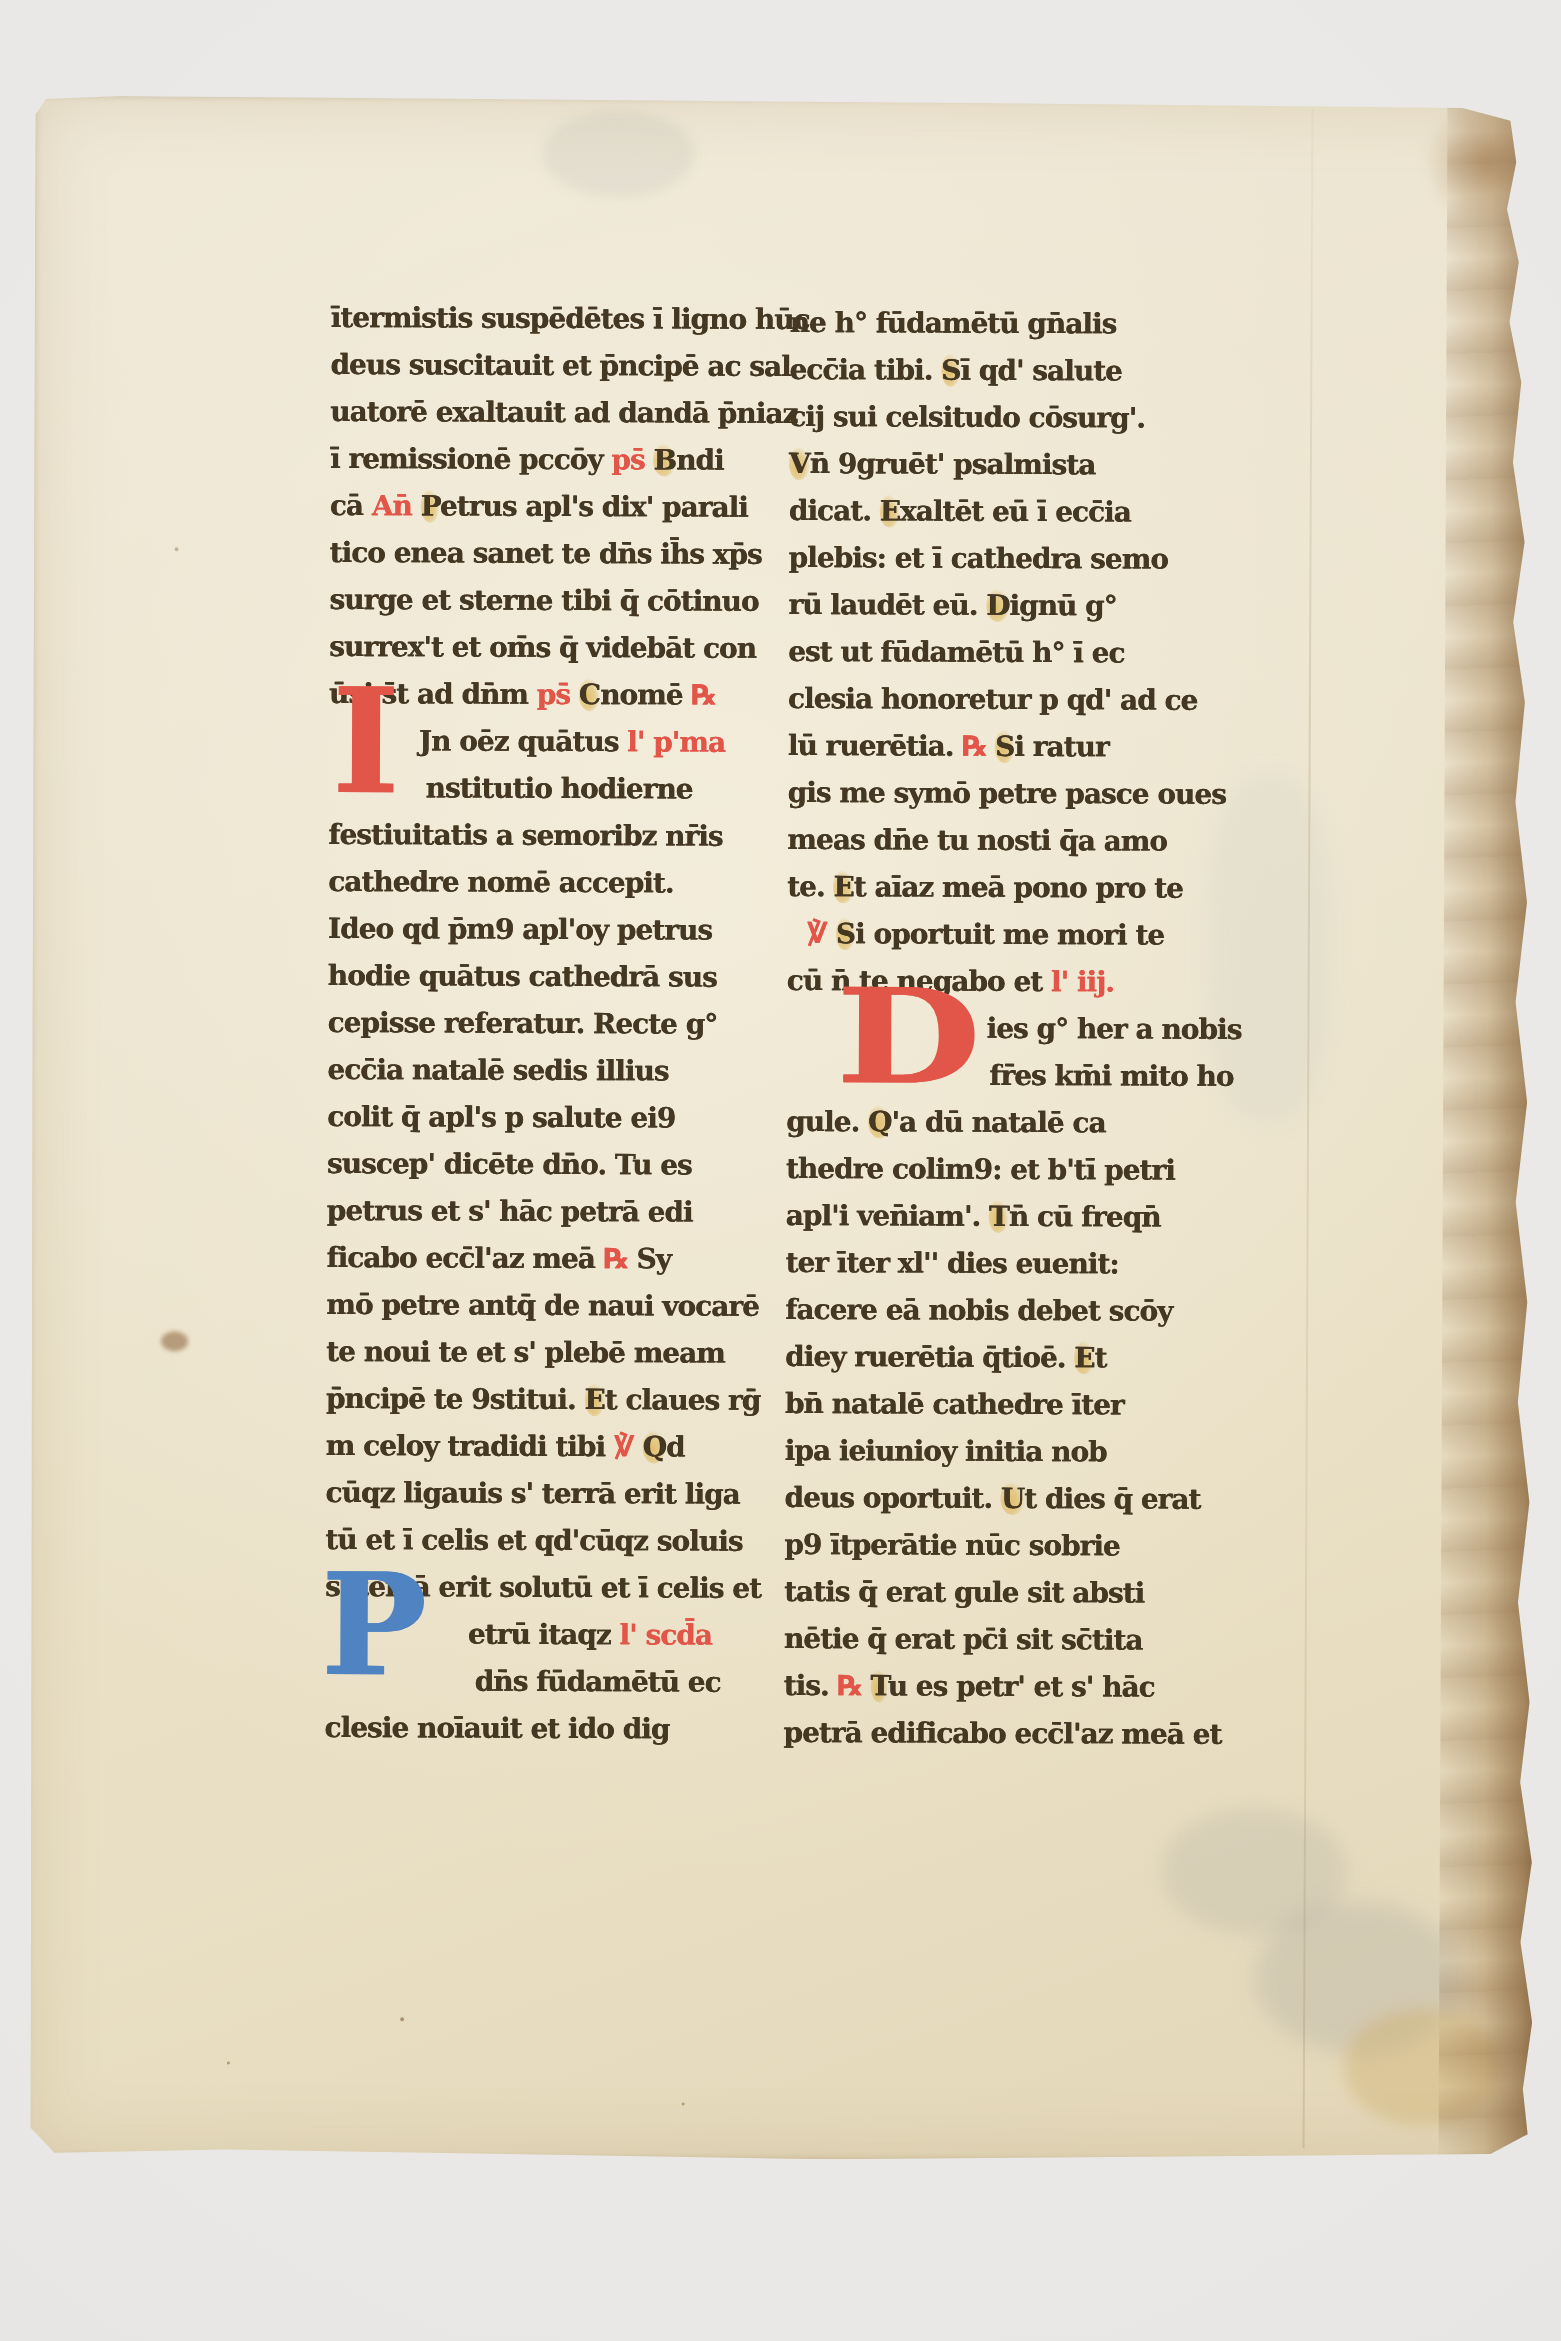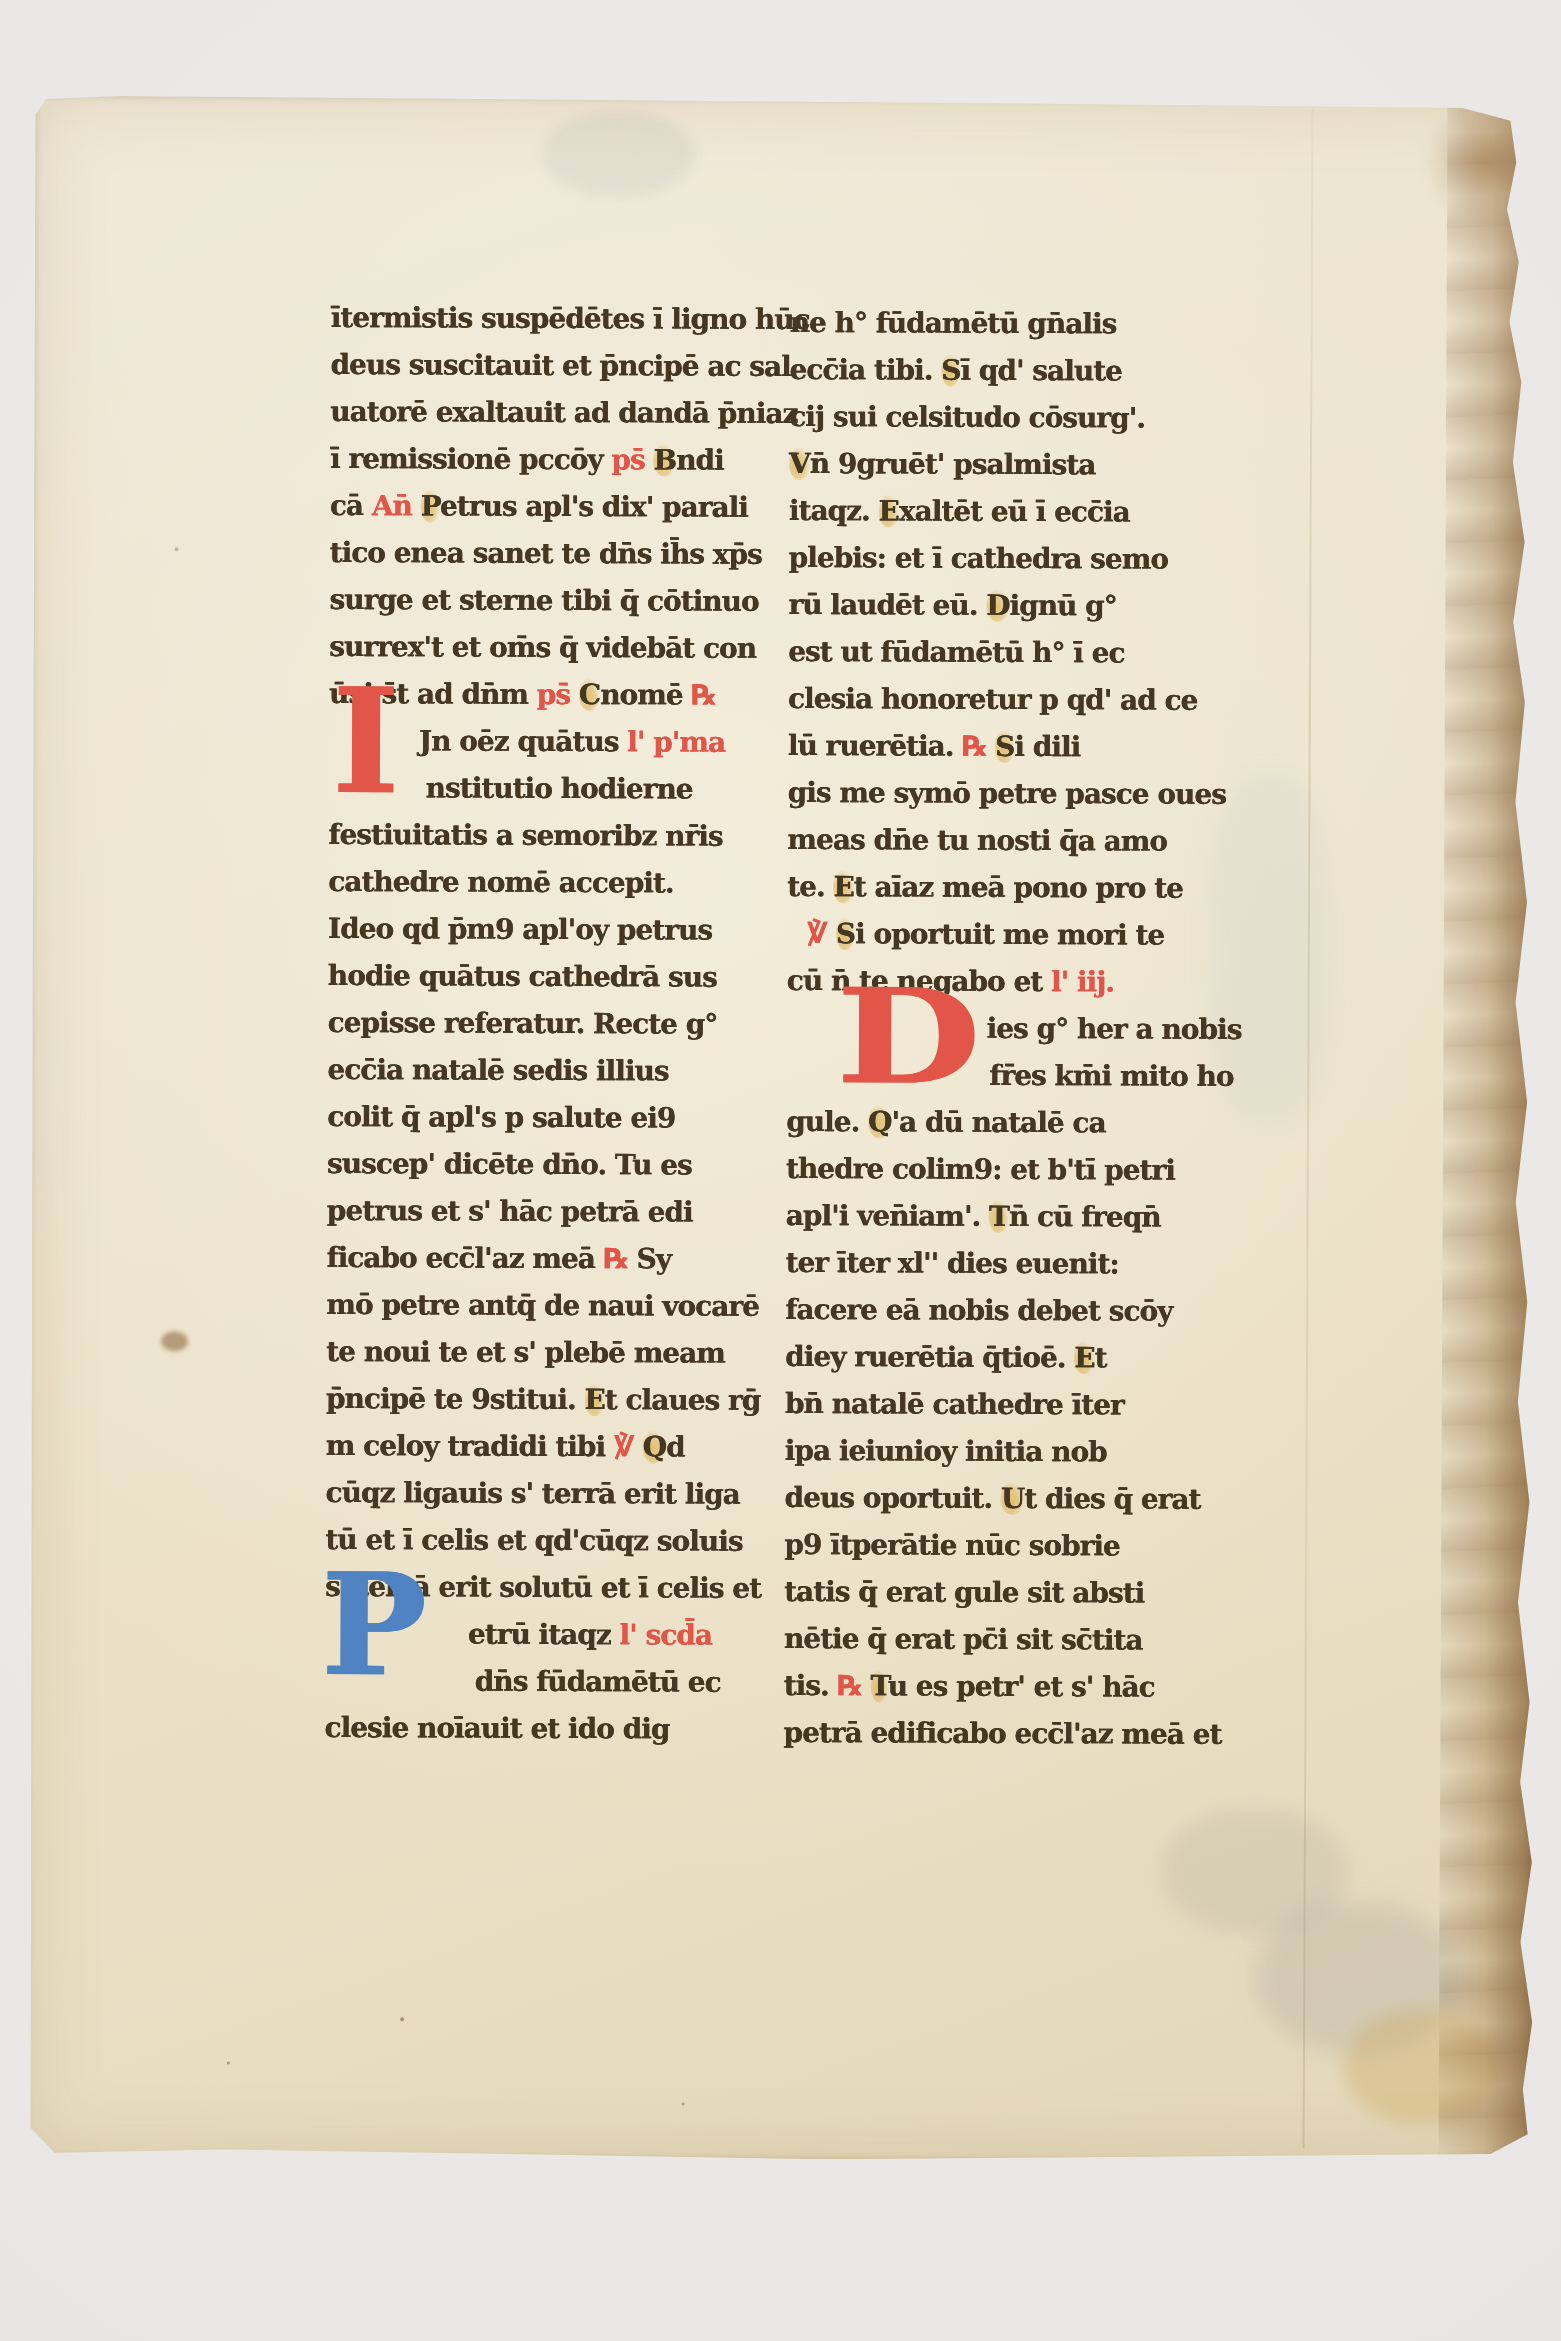"itaqz." span.seg { text: itaqz -> dicat }
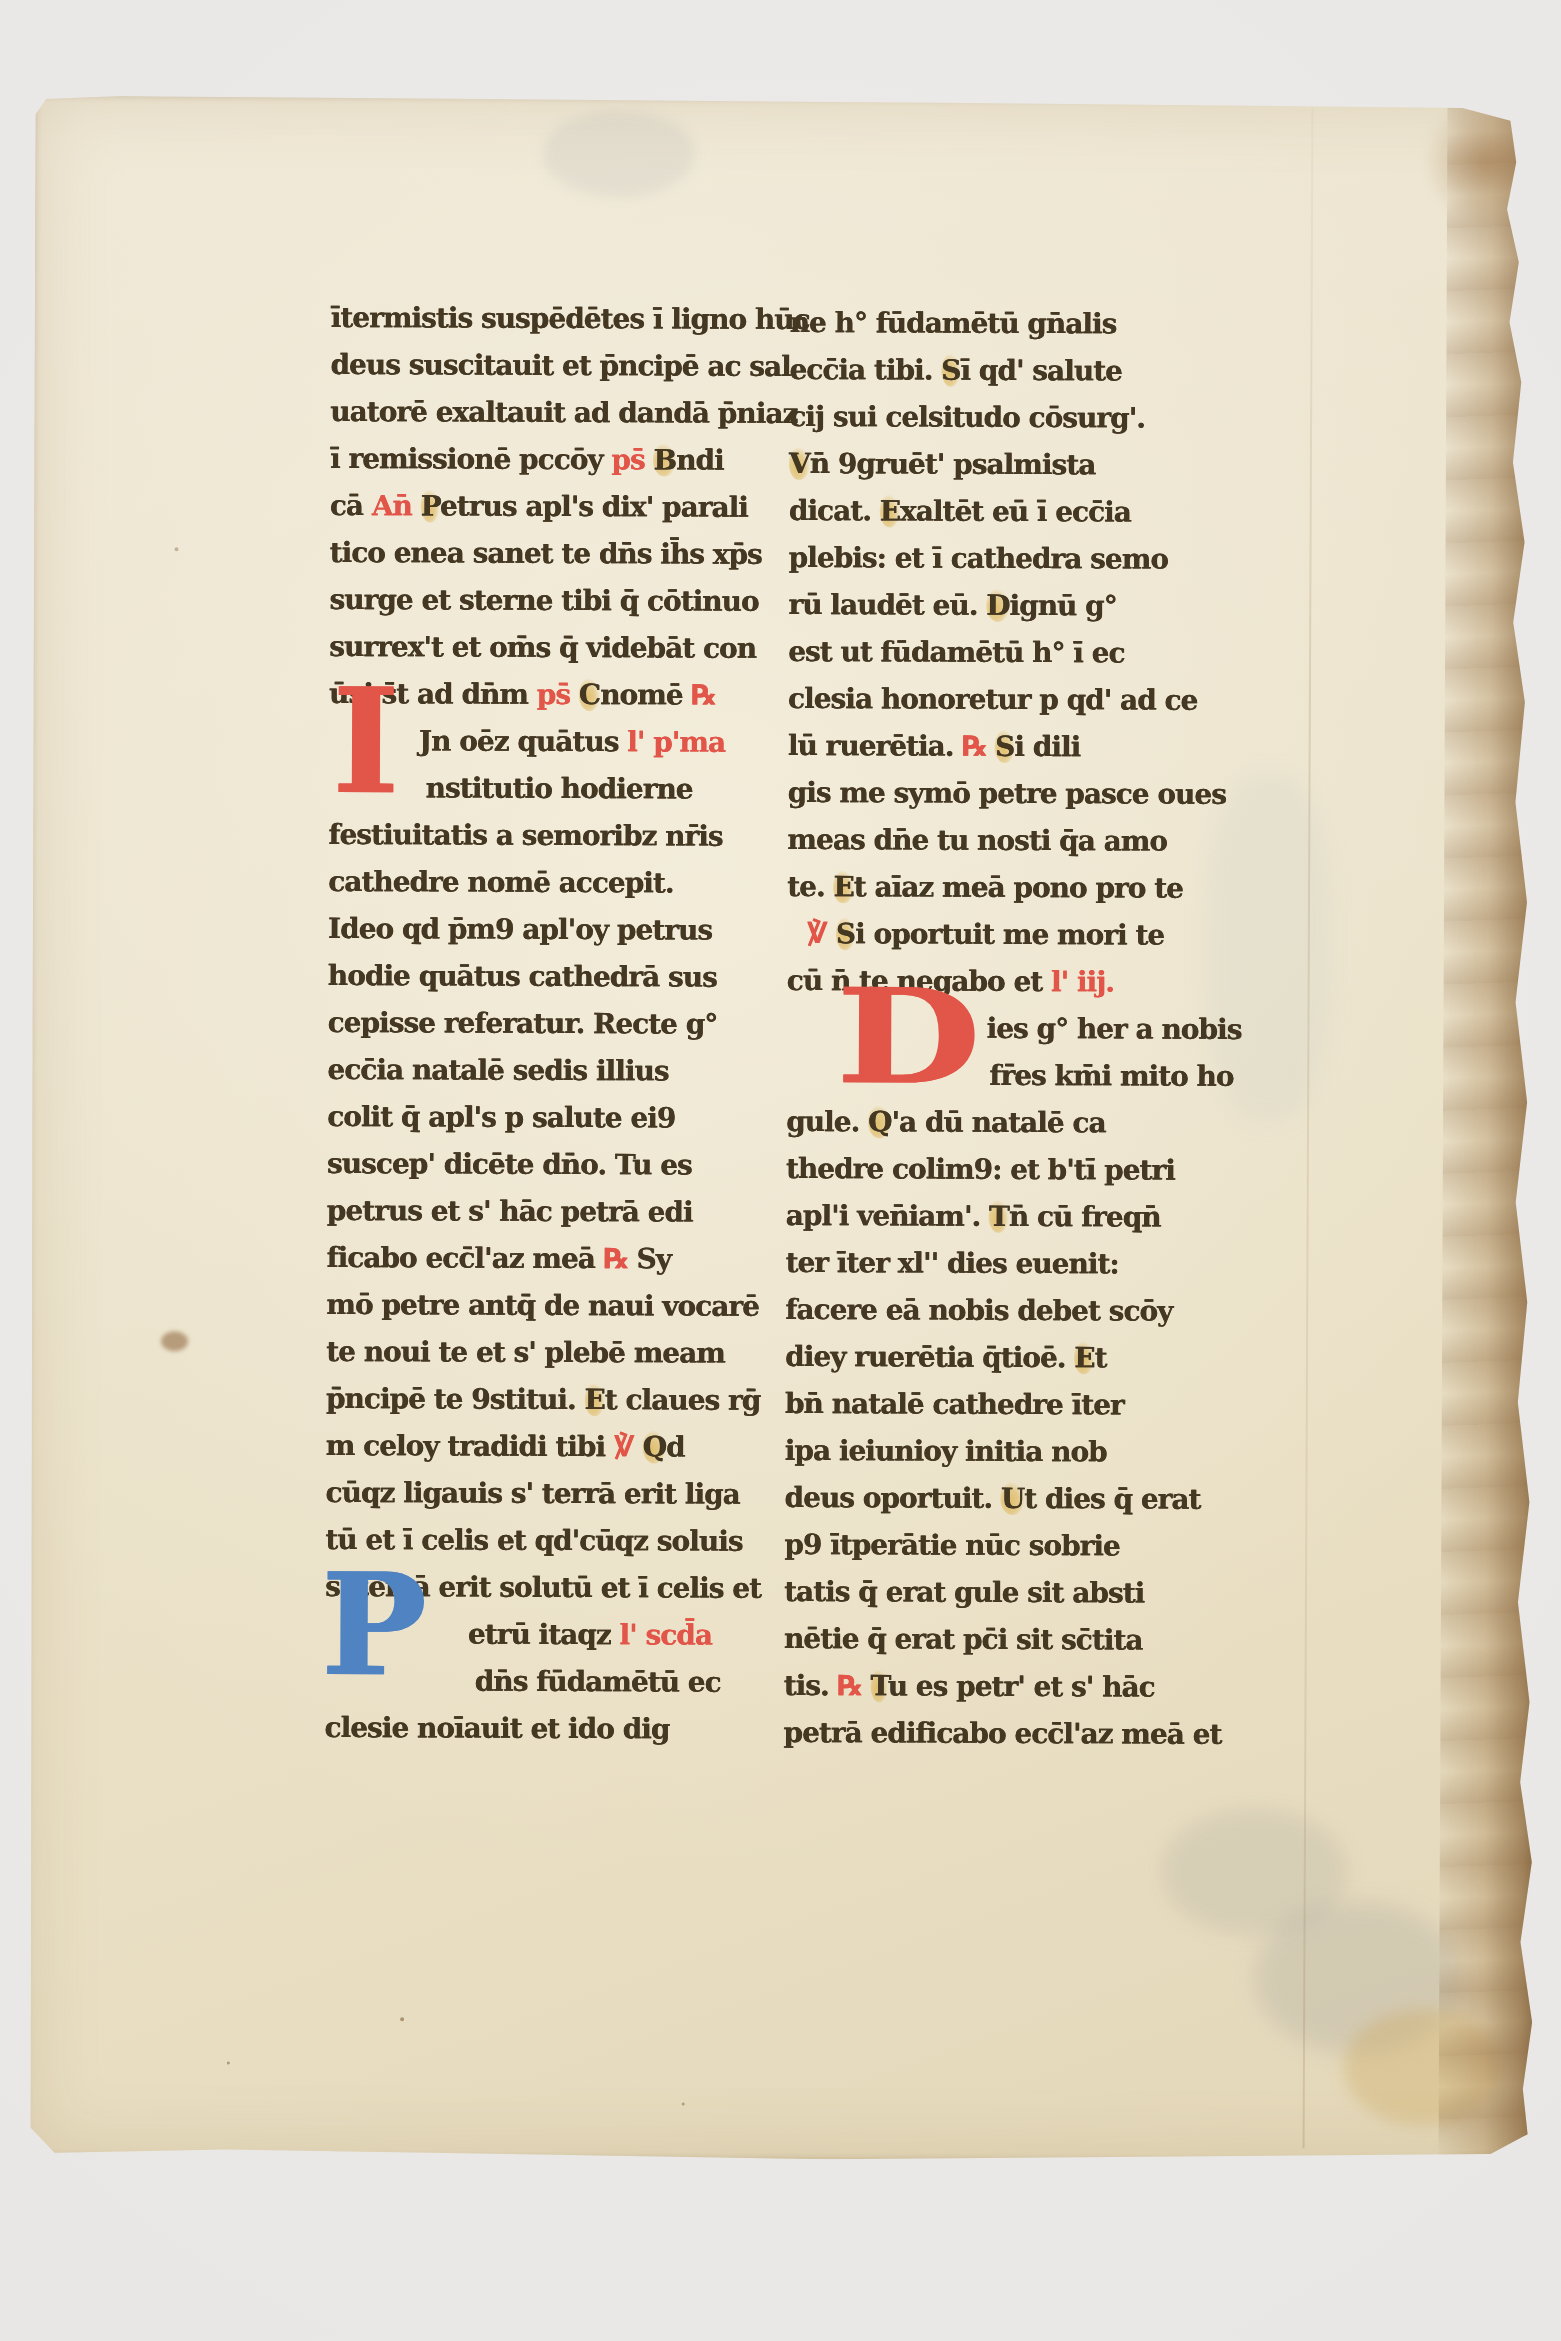"i dili" span.seg { text: dili -> ratur }
